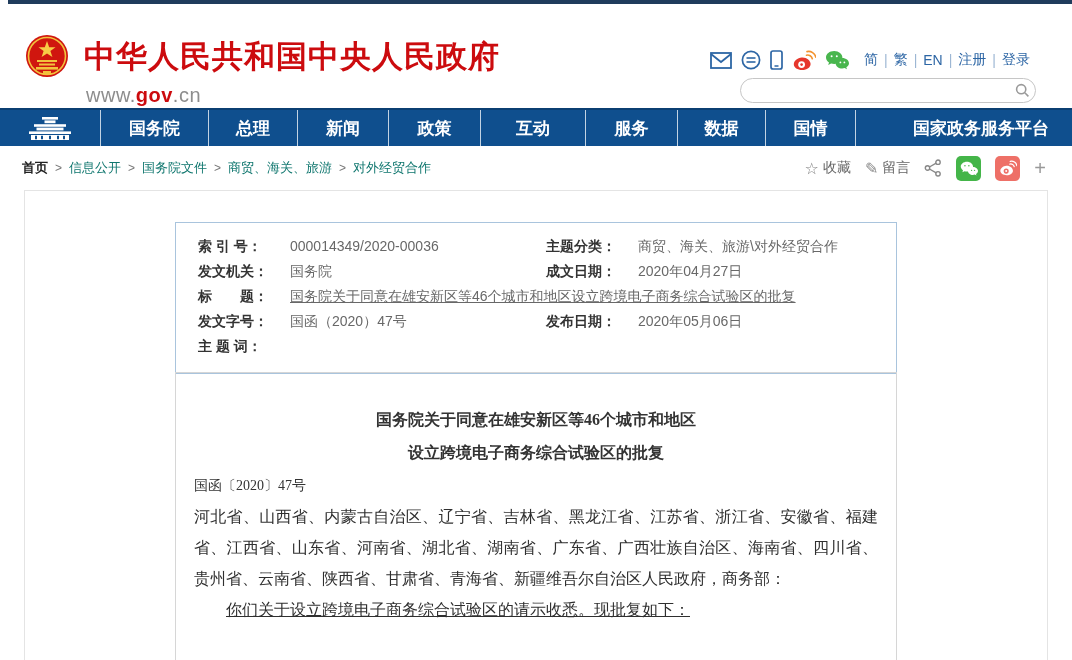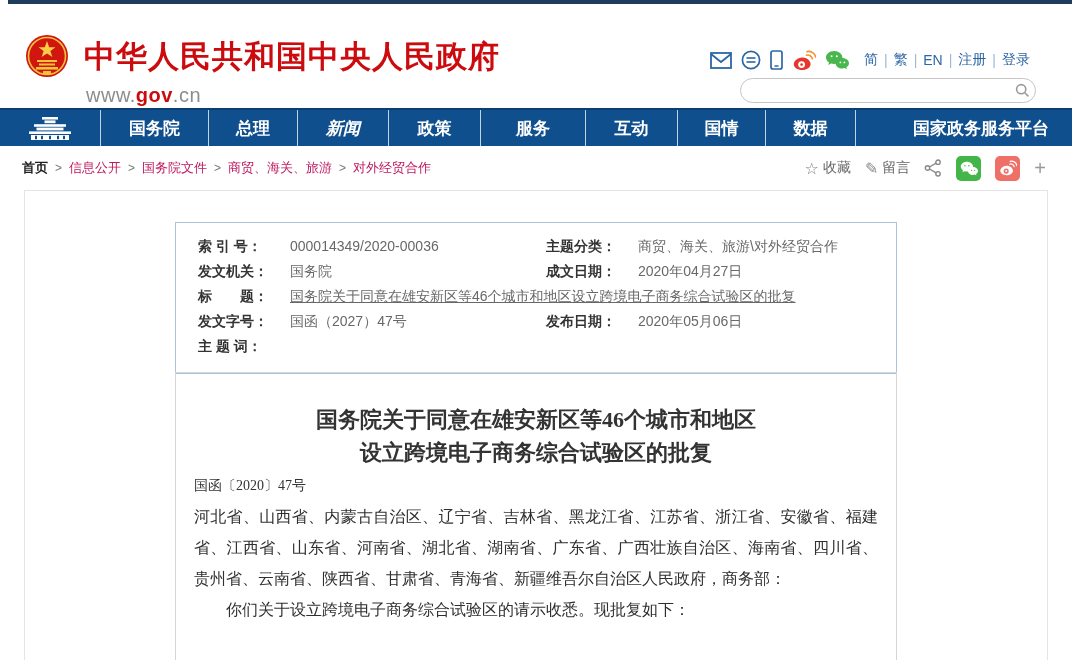"新闻" .nav-cell:nth-child(4) { font-style: italic -> none }
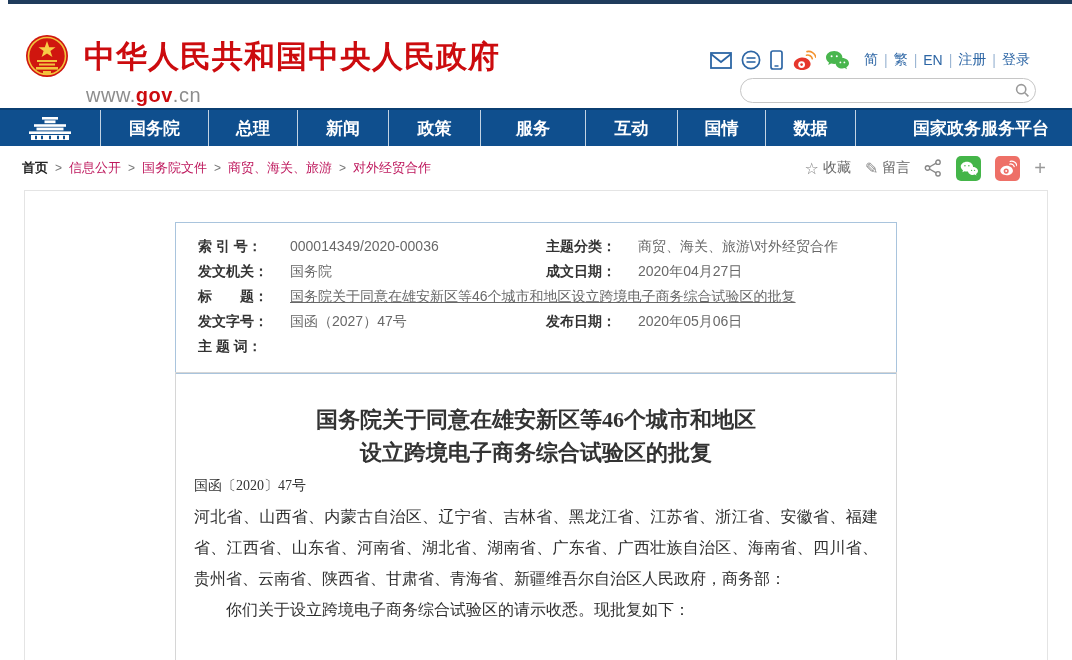"服务" div.nav-cell { order: before "互动" -> after "互动" }
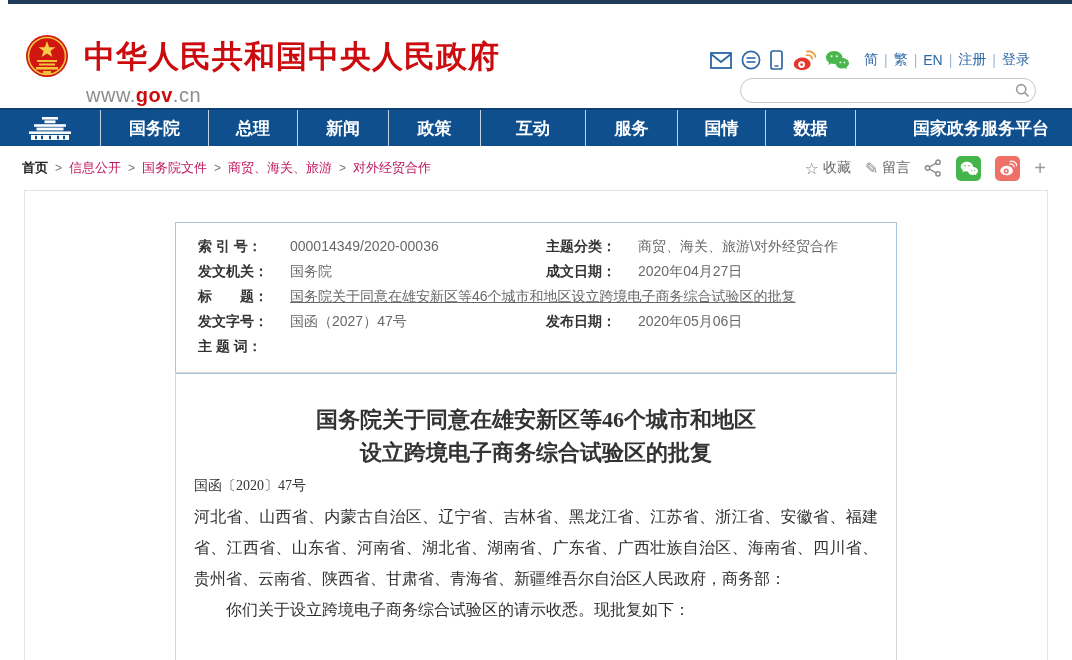"国情" div.nav-cell { order: before "数据" -> after "数据" }
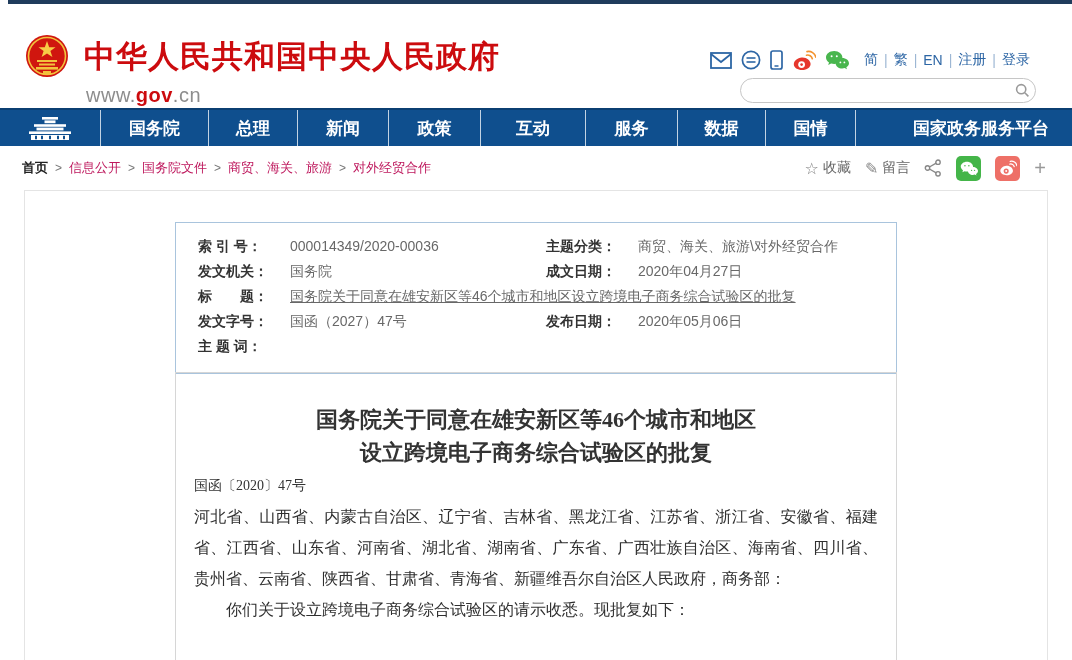"信息公开" .breadcrumb .bitem { color: #be185d -> #0f766e }
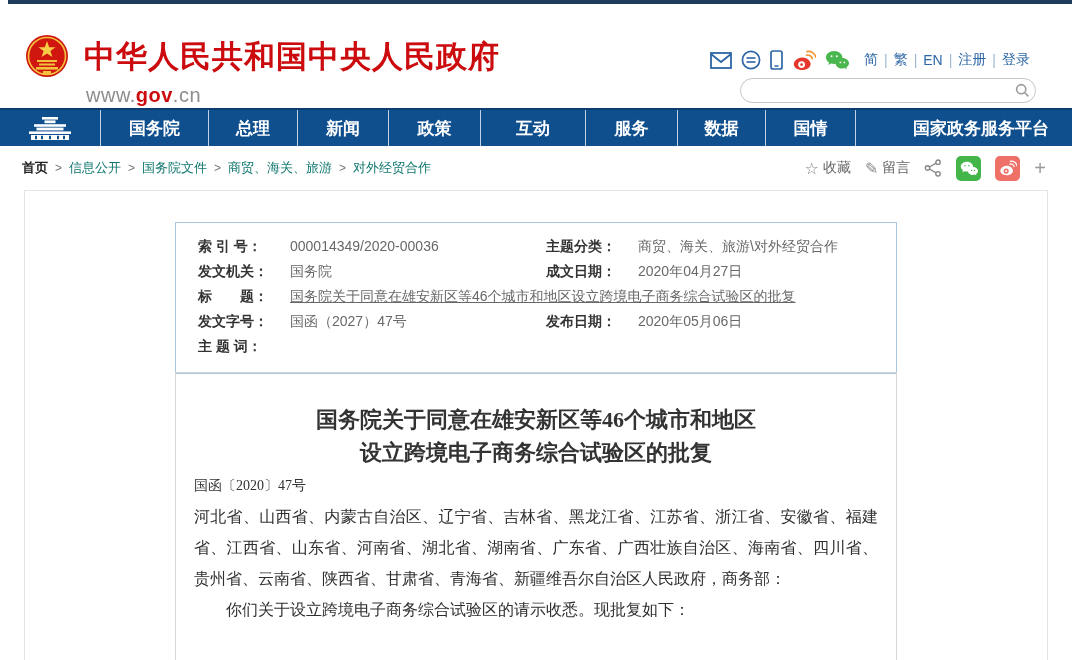"国函（2027）47号" div.meta-value { text: 2027 -> 2020 }
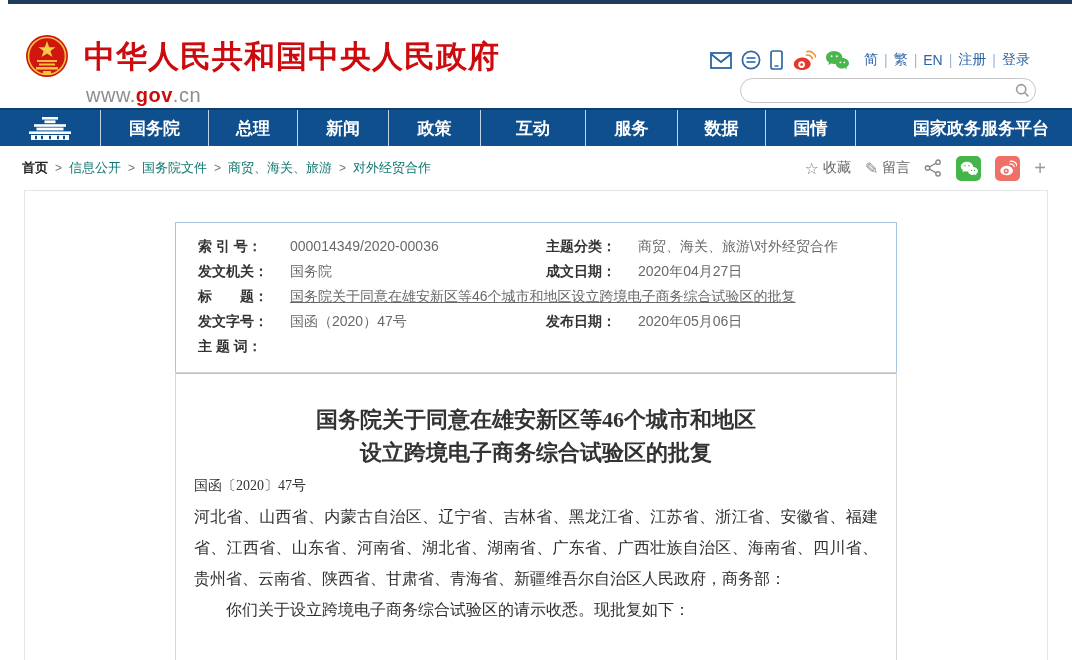"国务院关于同意在雄安新区等46个城市和地区" .doc-title { font-size: 22px -> 16px }
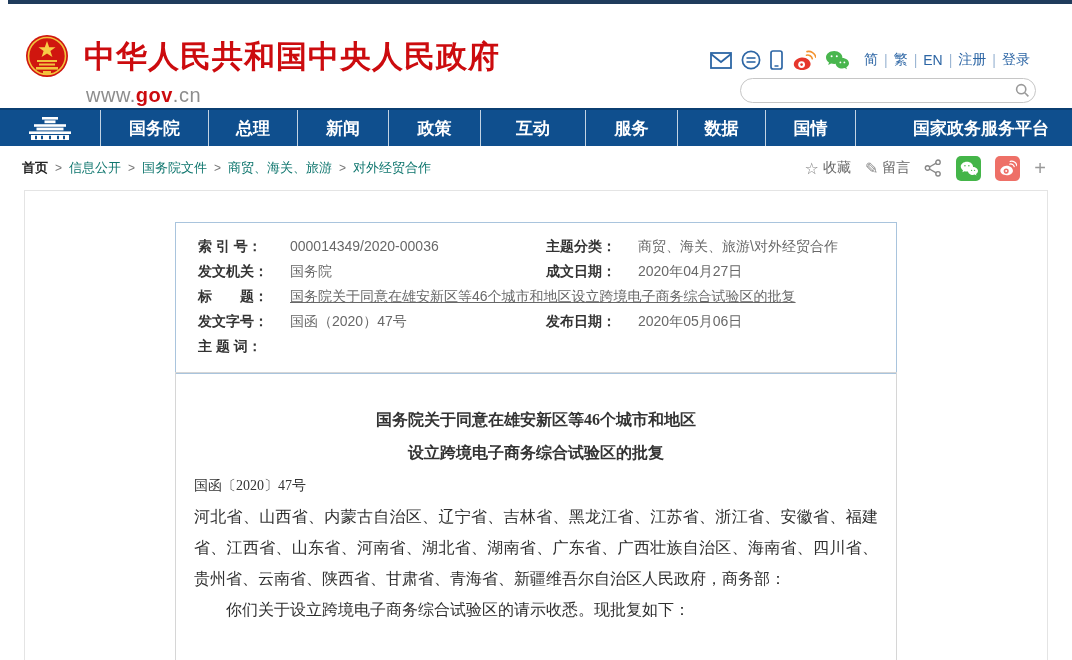"你们关于设立跨境电子商务综合试验区的请示收悉。现批复如下：" .doc-body p.indent { text-decoration: none -> underline }
